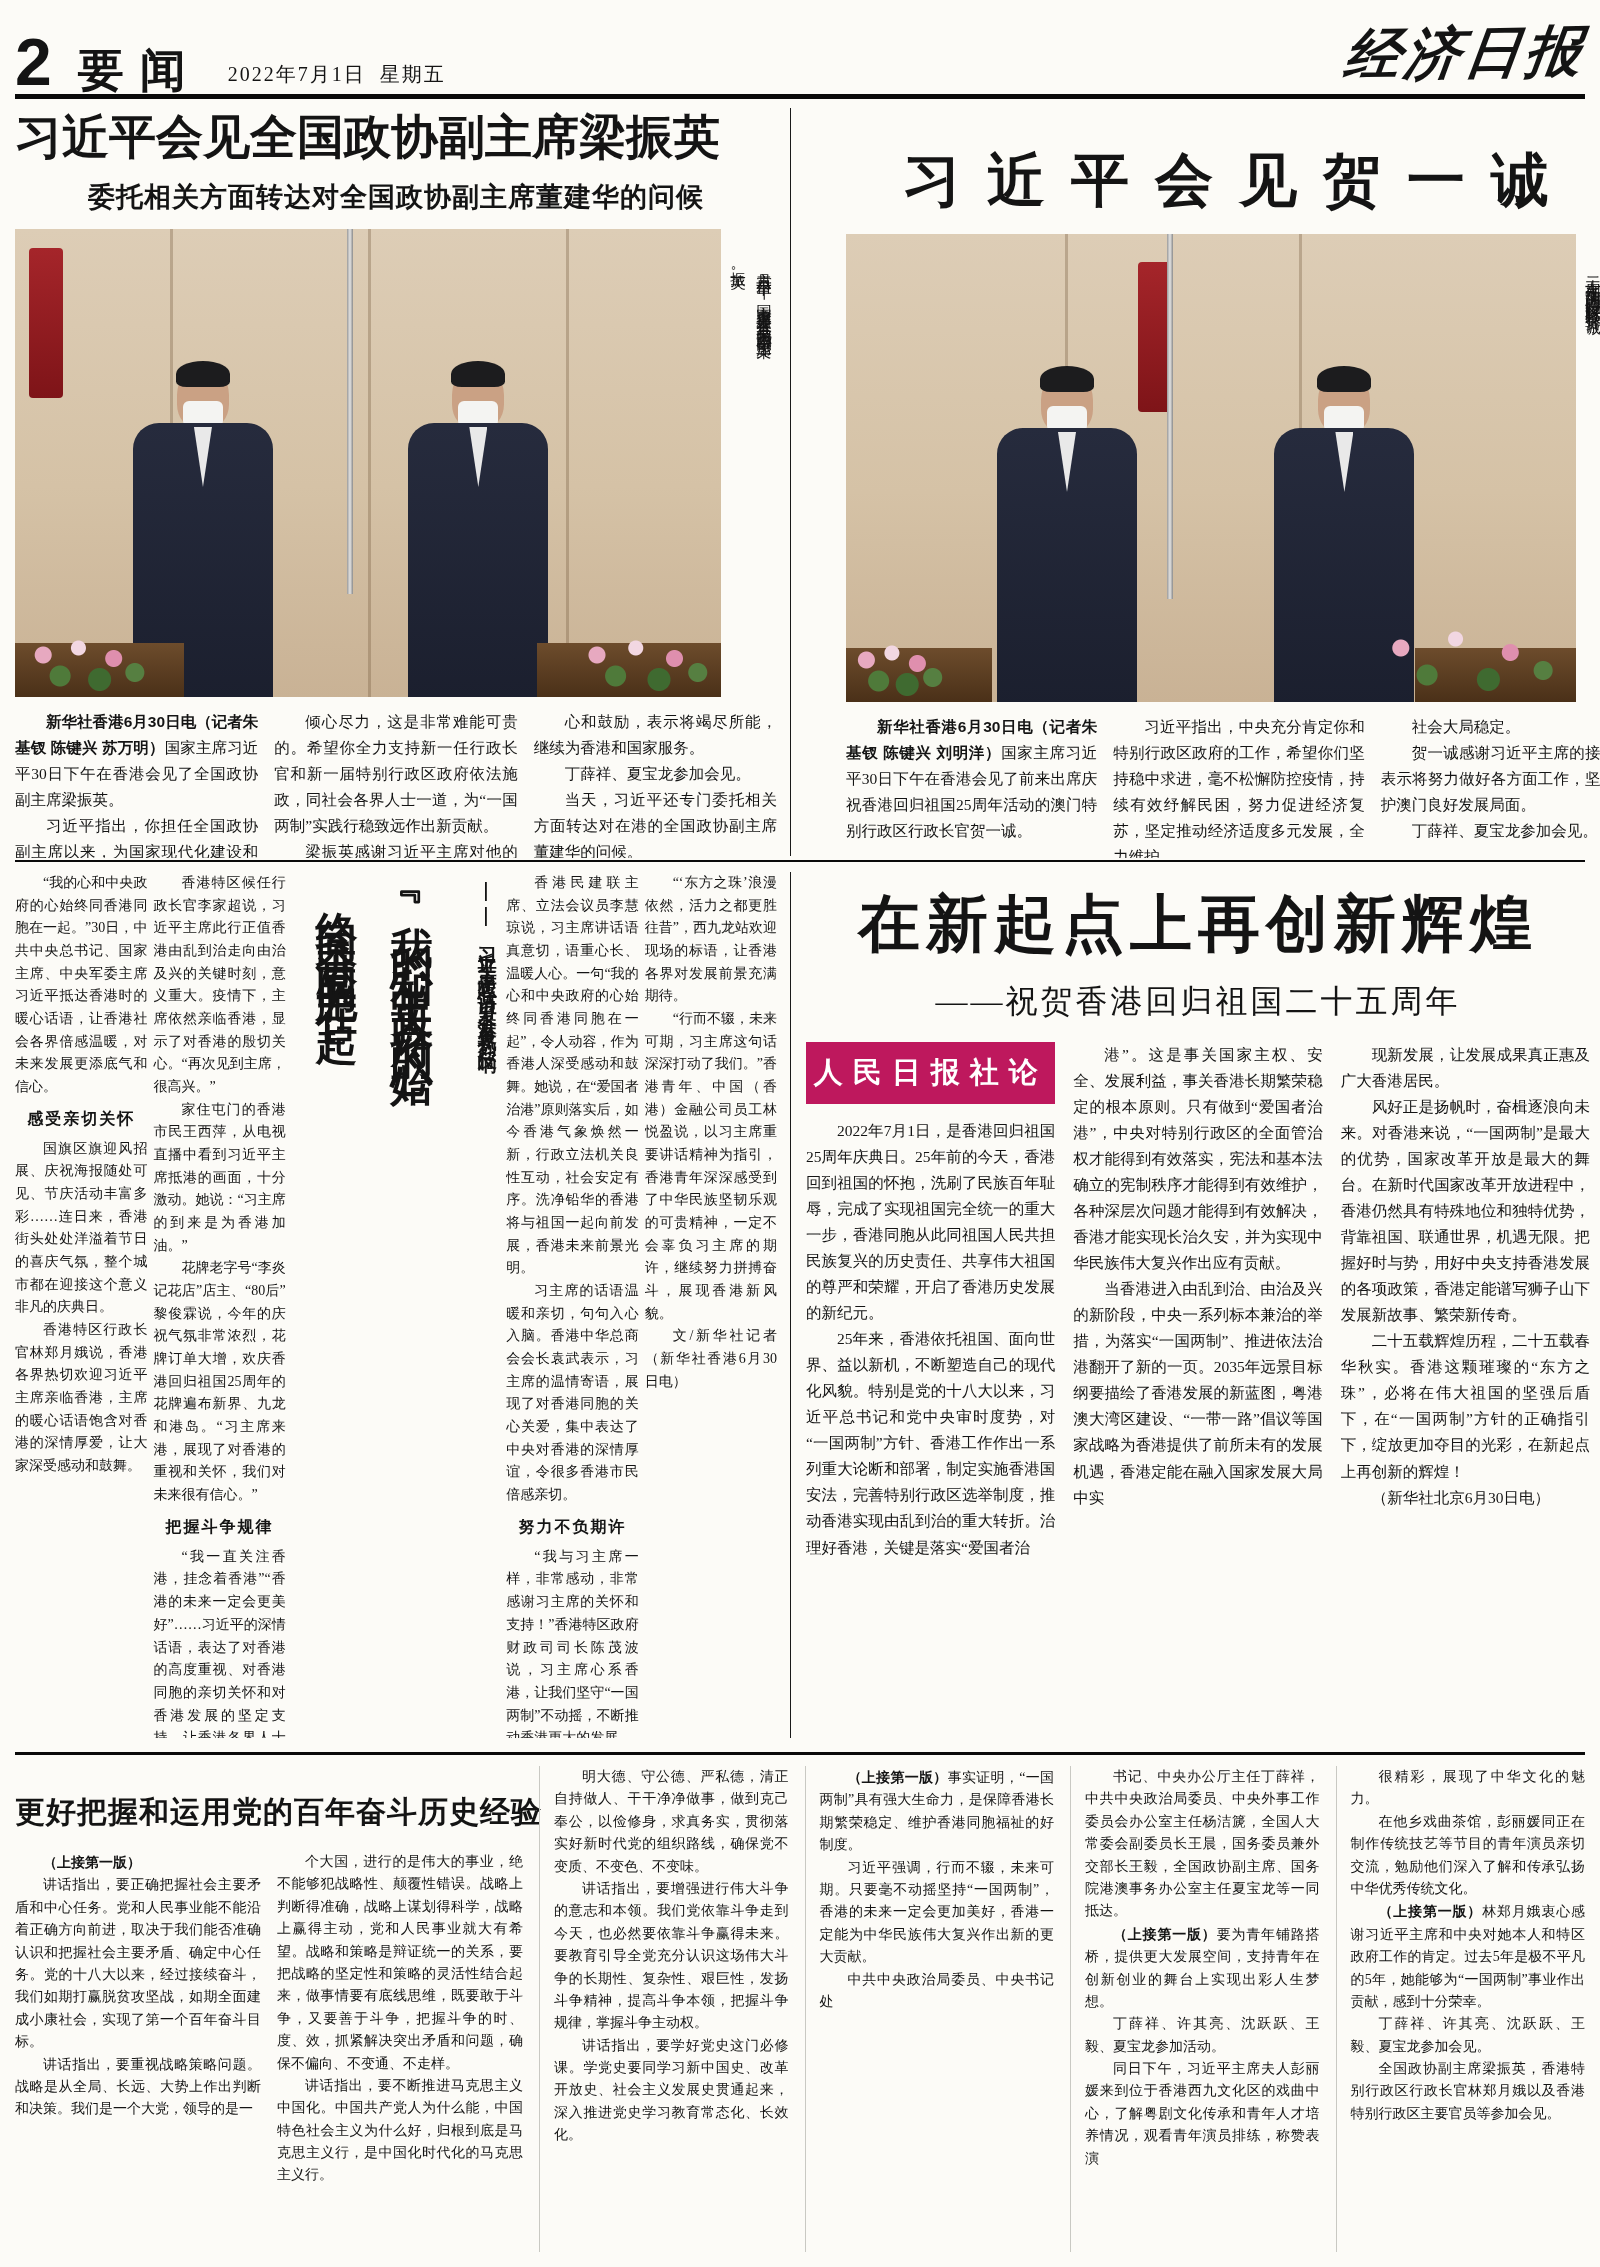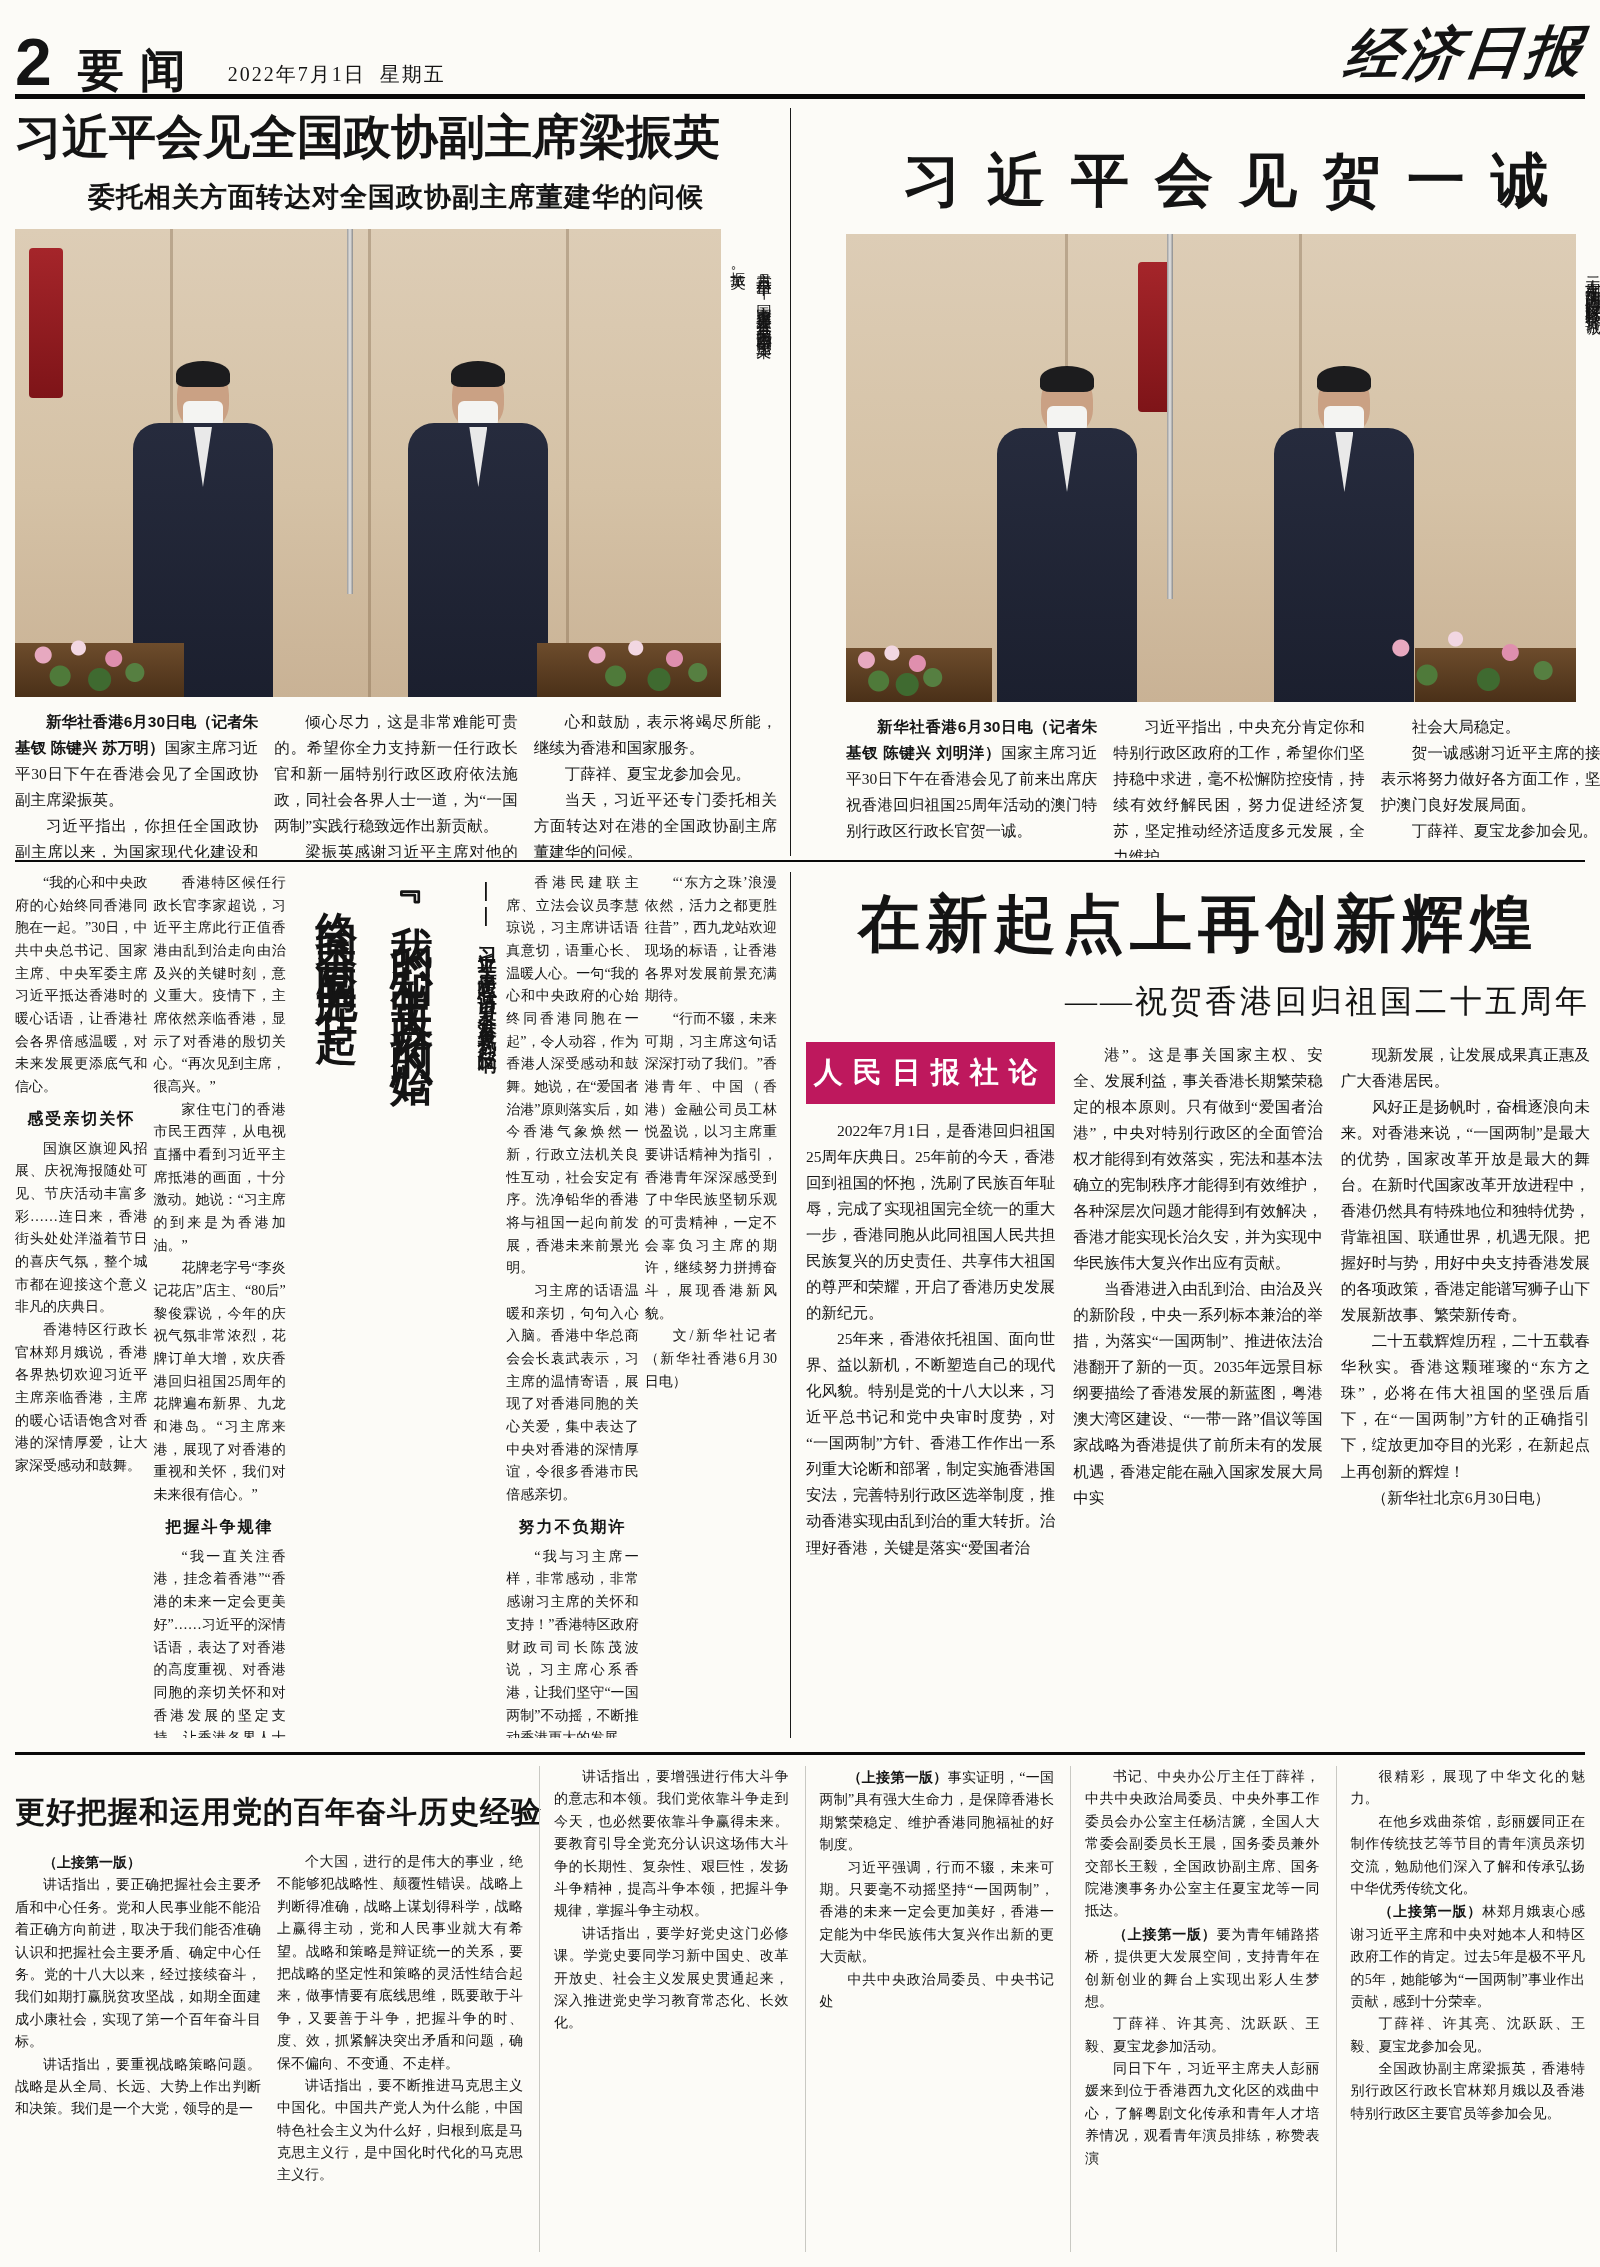"——祝贺香港回归祖国二十五周年" .ed-sub { text-align: right -> center }
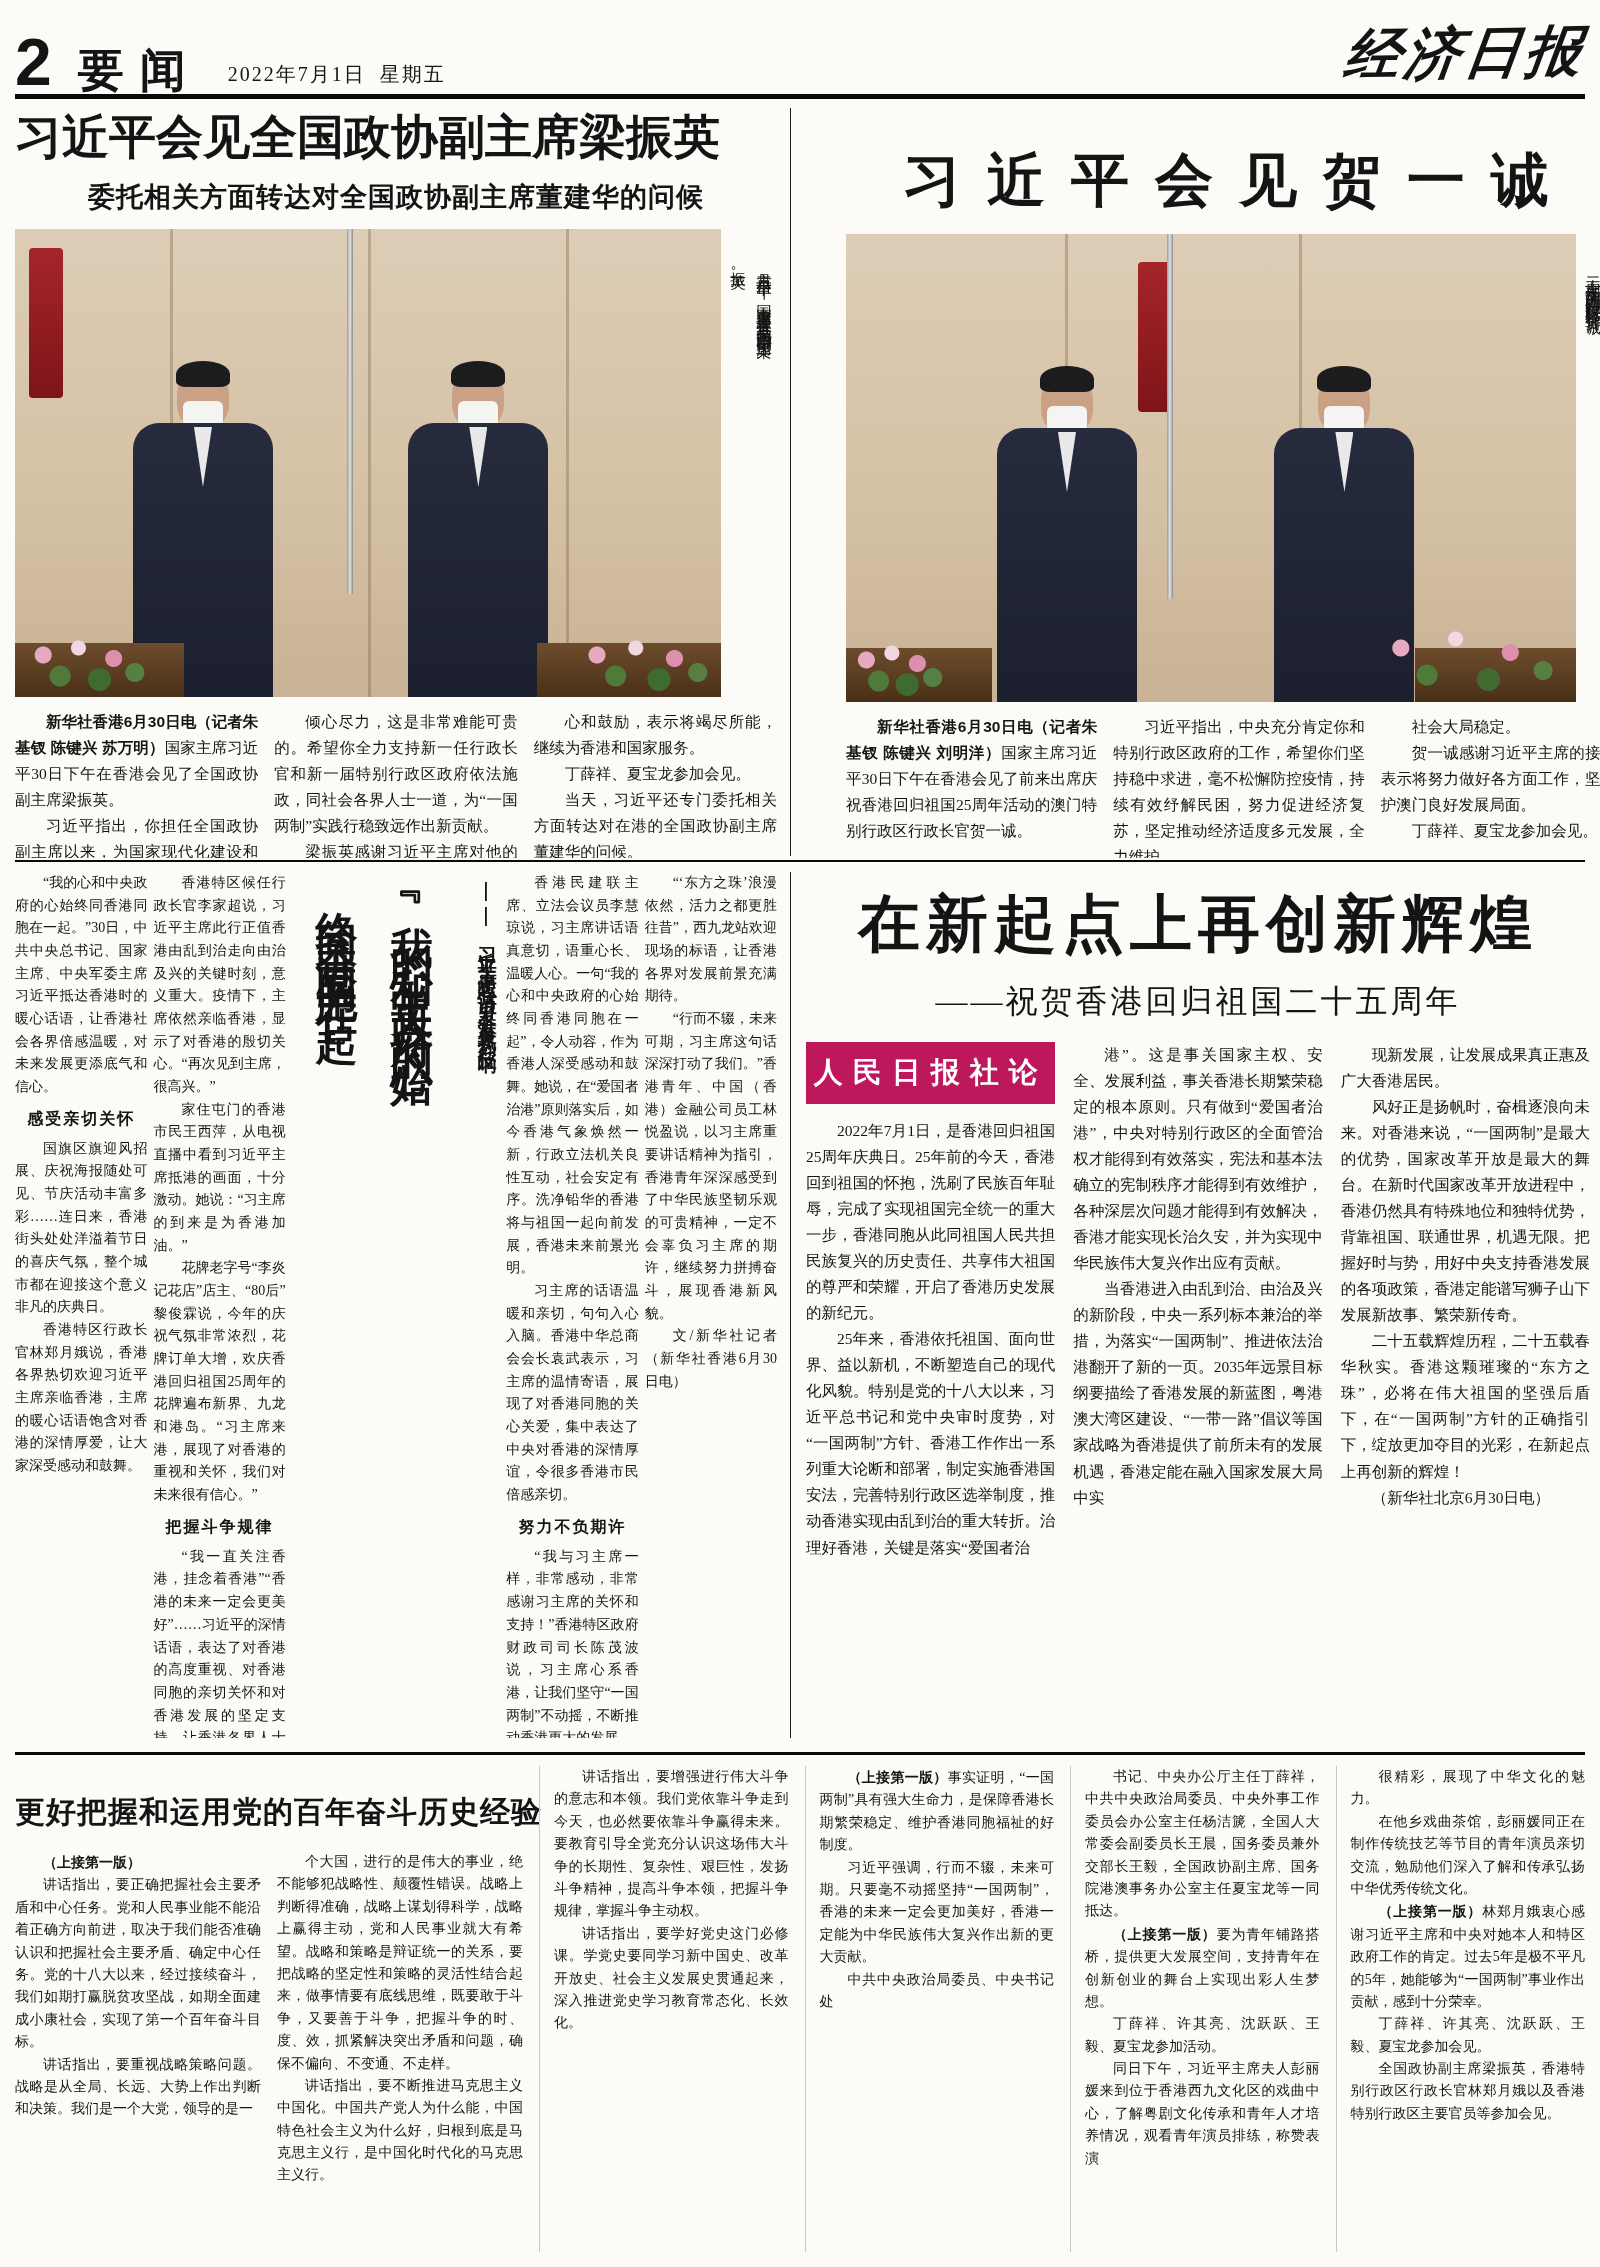"明大德、守公德、严私德，清正自持做人、干干净净做事，做到克己奉公，以俭修身，求真" p.para { html: none -> <p>明大德、守公德、严私德，清正自持做人、干干净净做事，做到克己奉公，以俭修身，求真务实，贯彻落实好新时代党的组织路线，确保党不变质、不变色、不变味。</p> }
